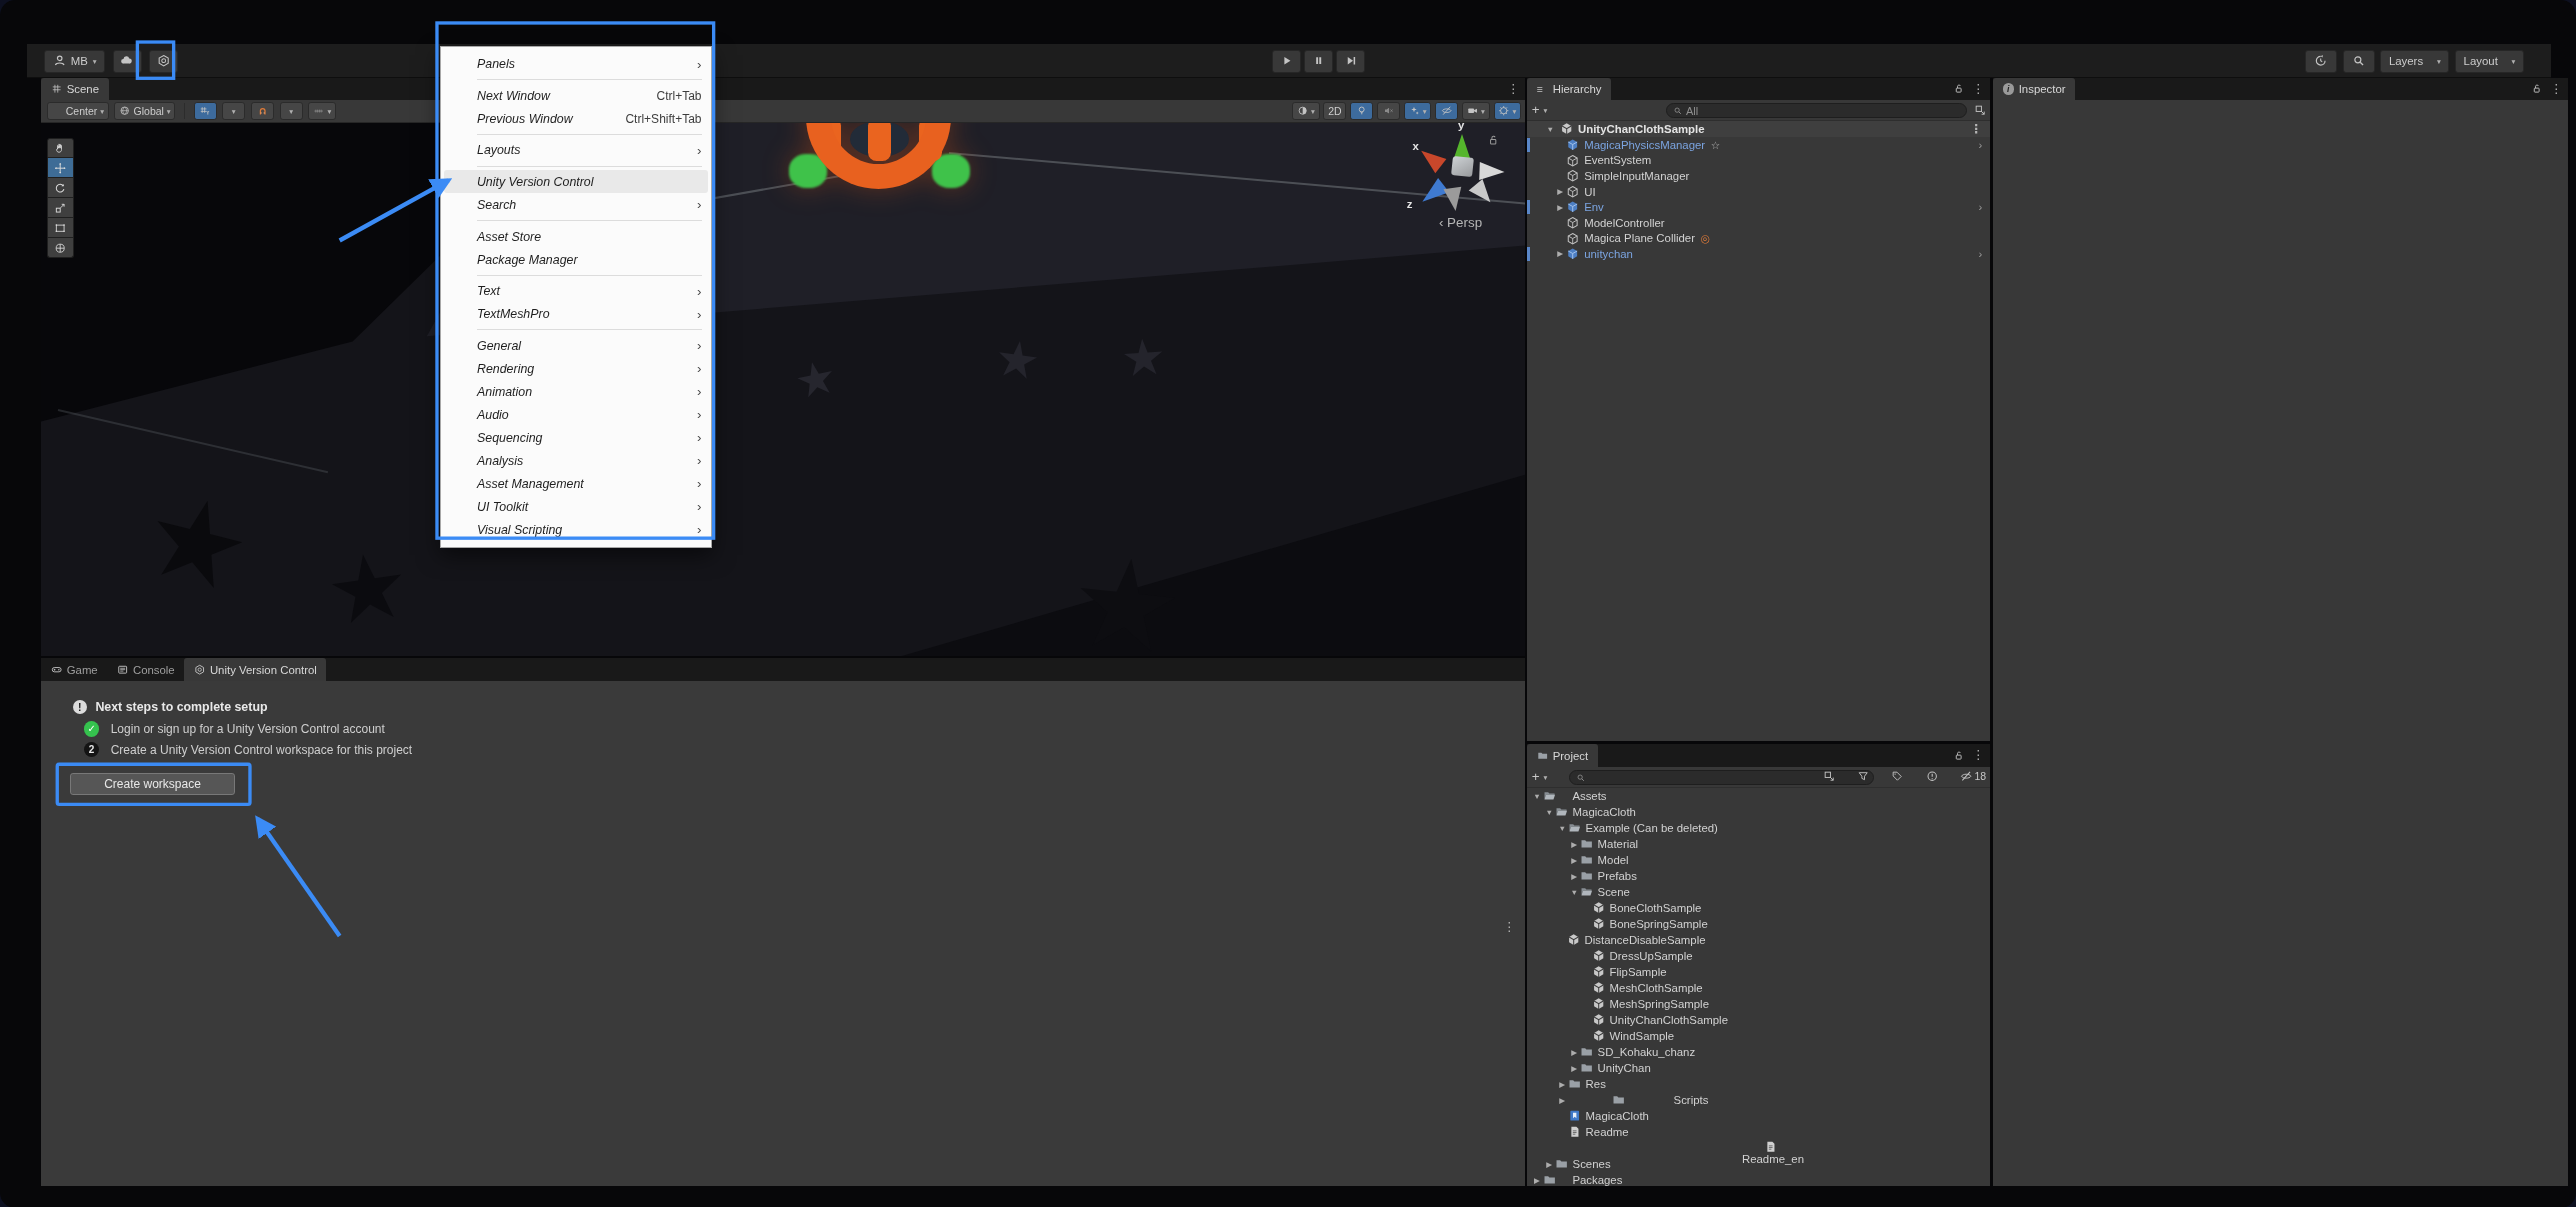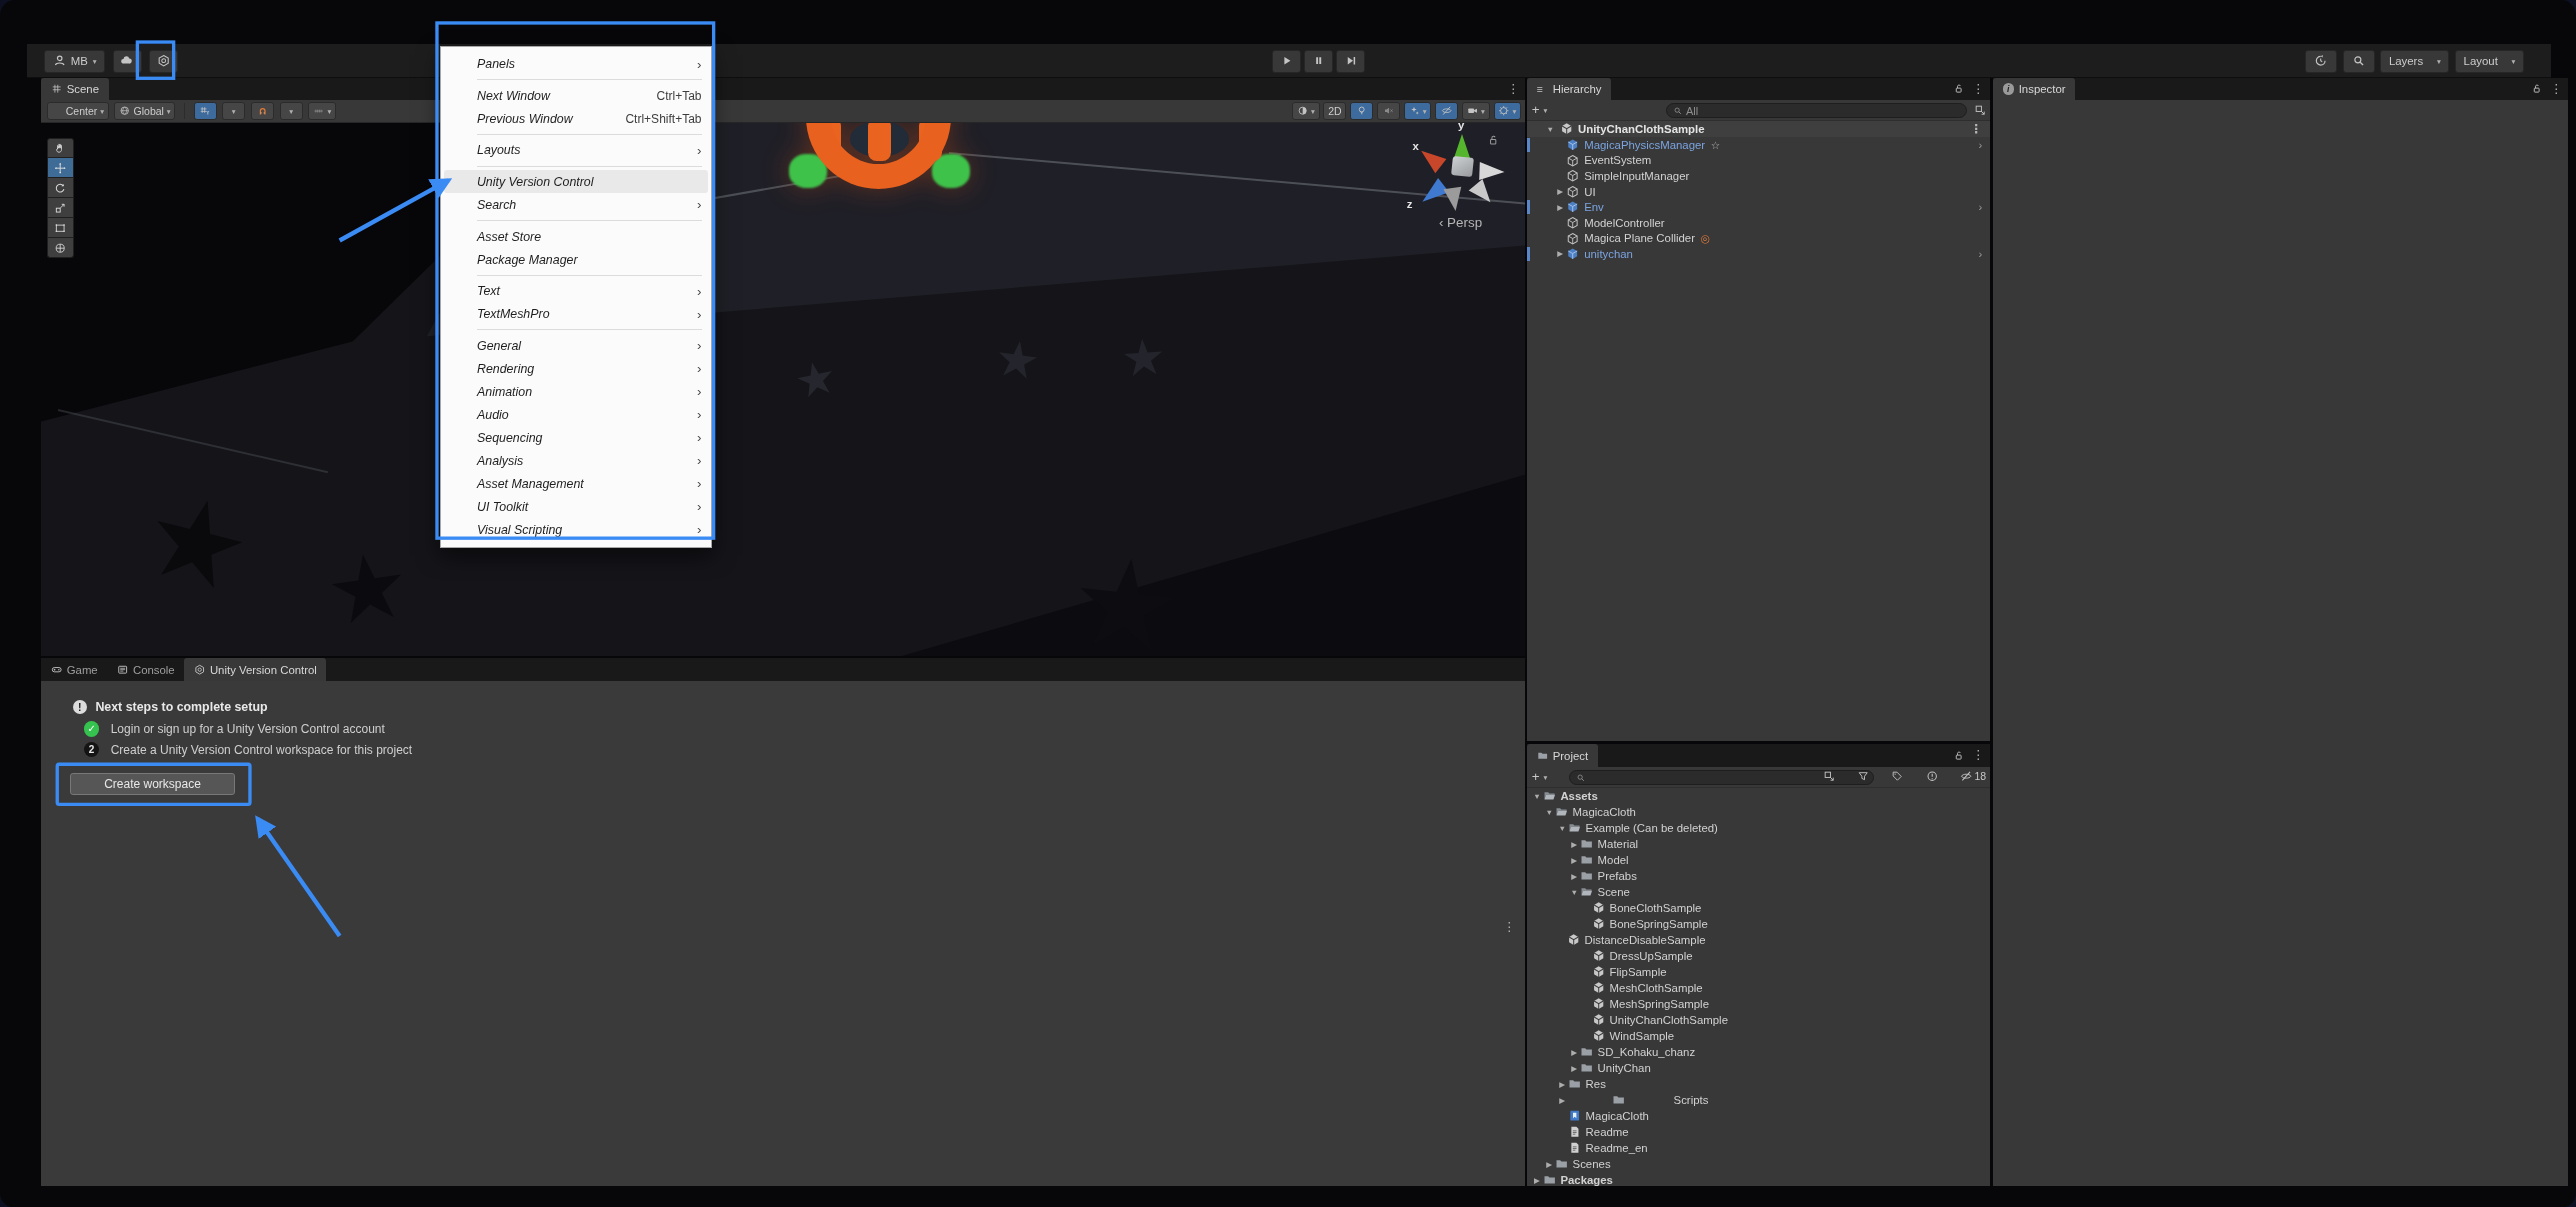"Assets" .prow.bold .pname { font-weight: bold -> normal; margin-left: none -> 12px }
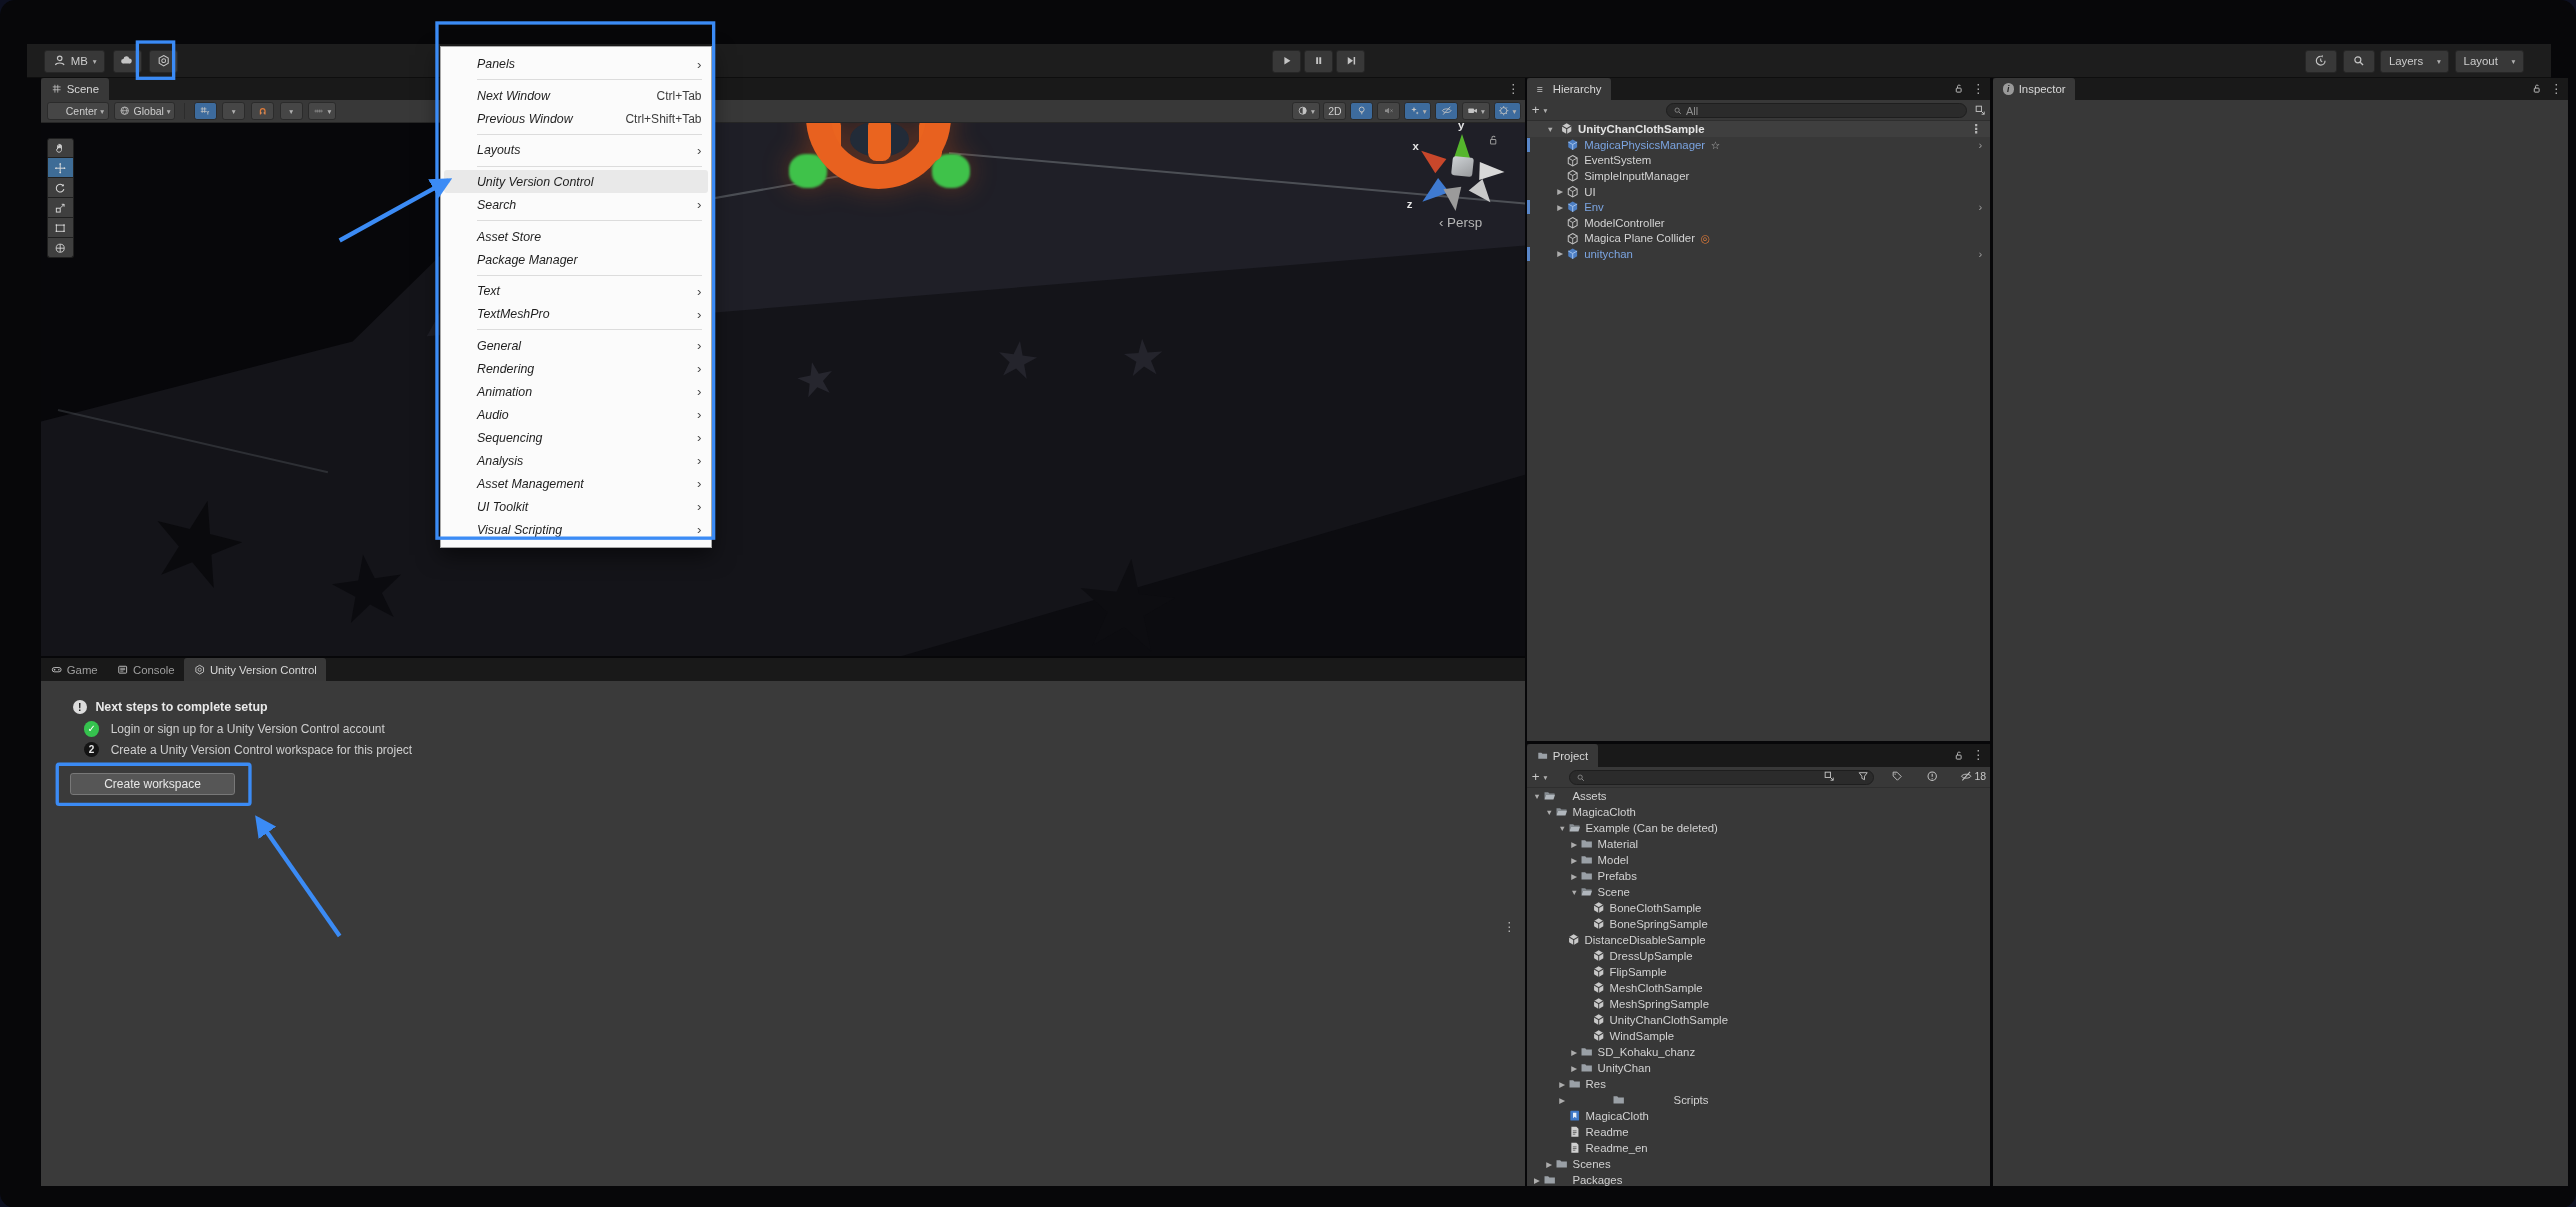"Readme_en" div.prow { flex-direction: none -> column }
